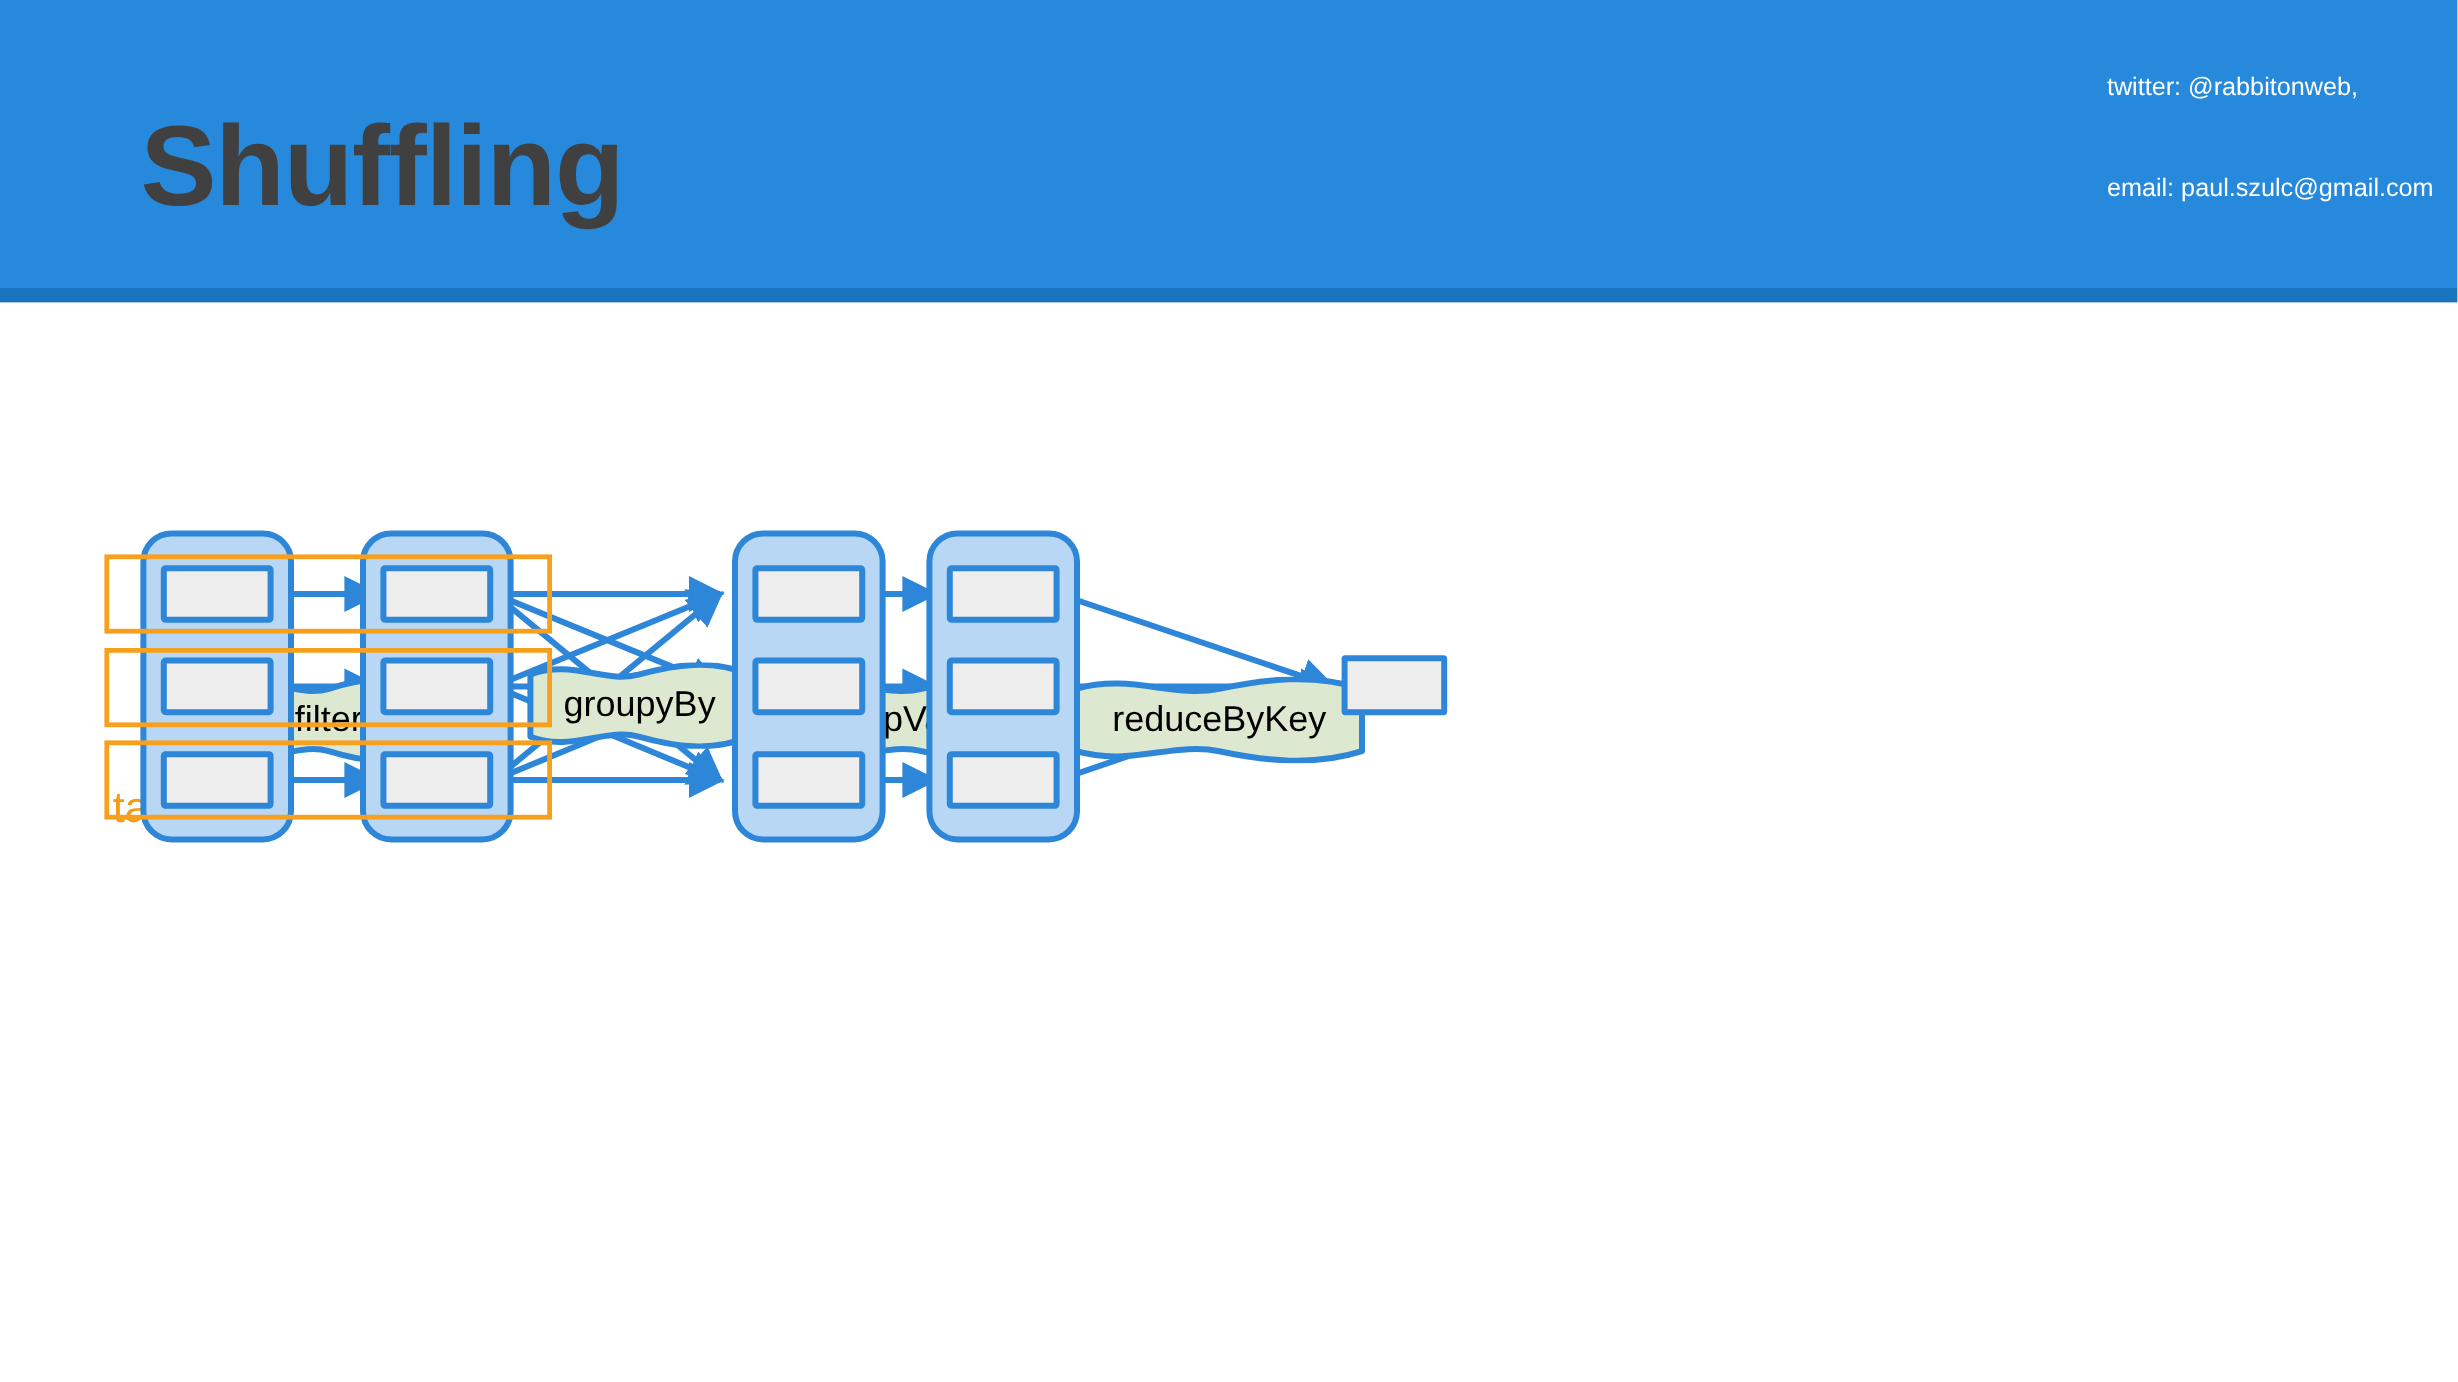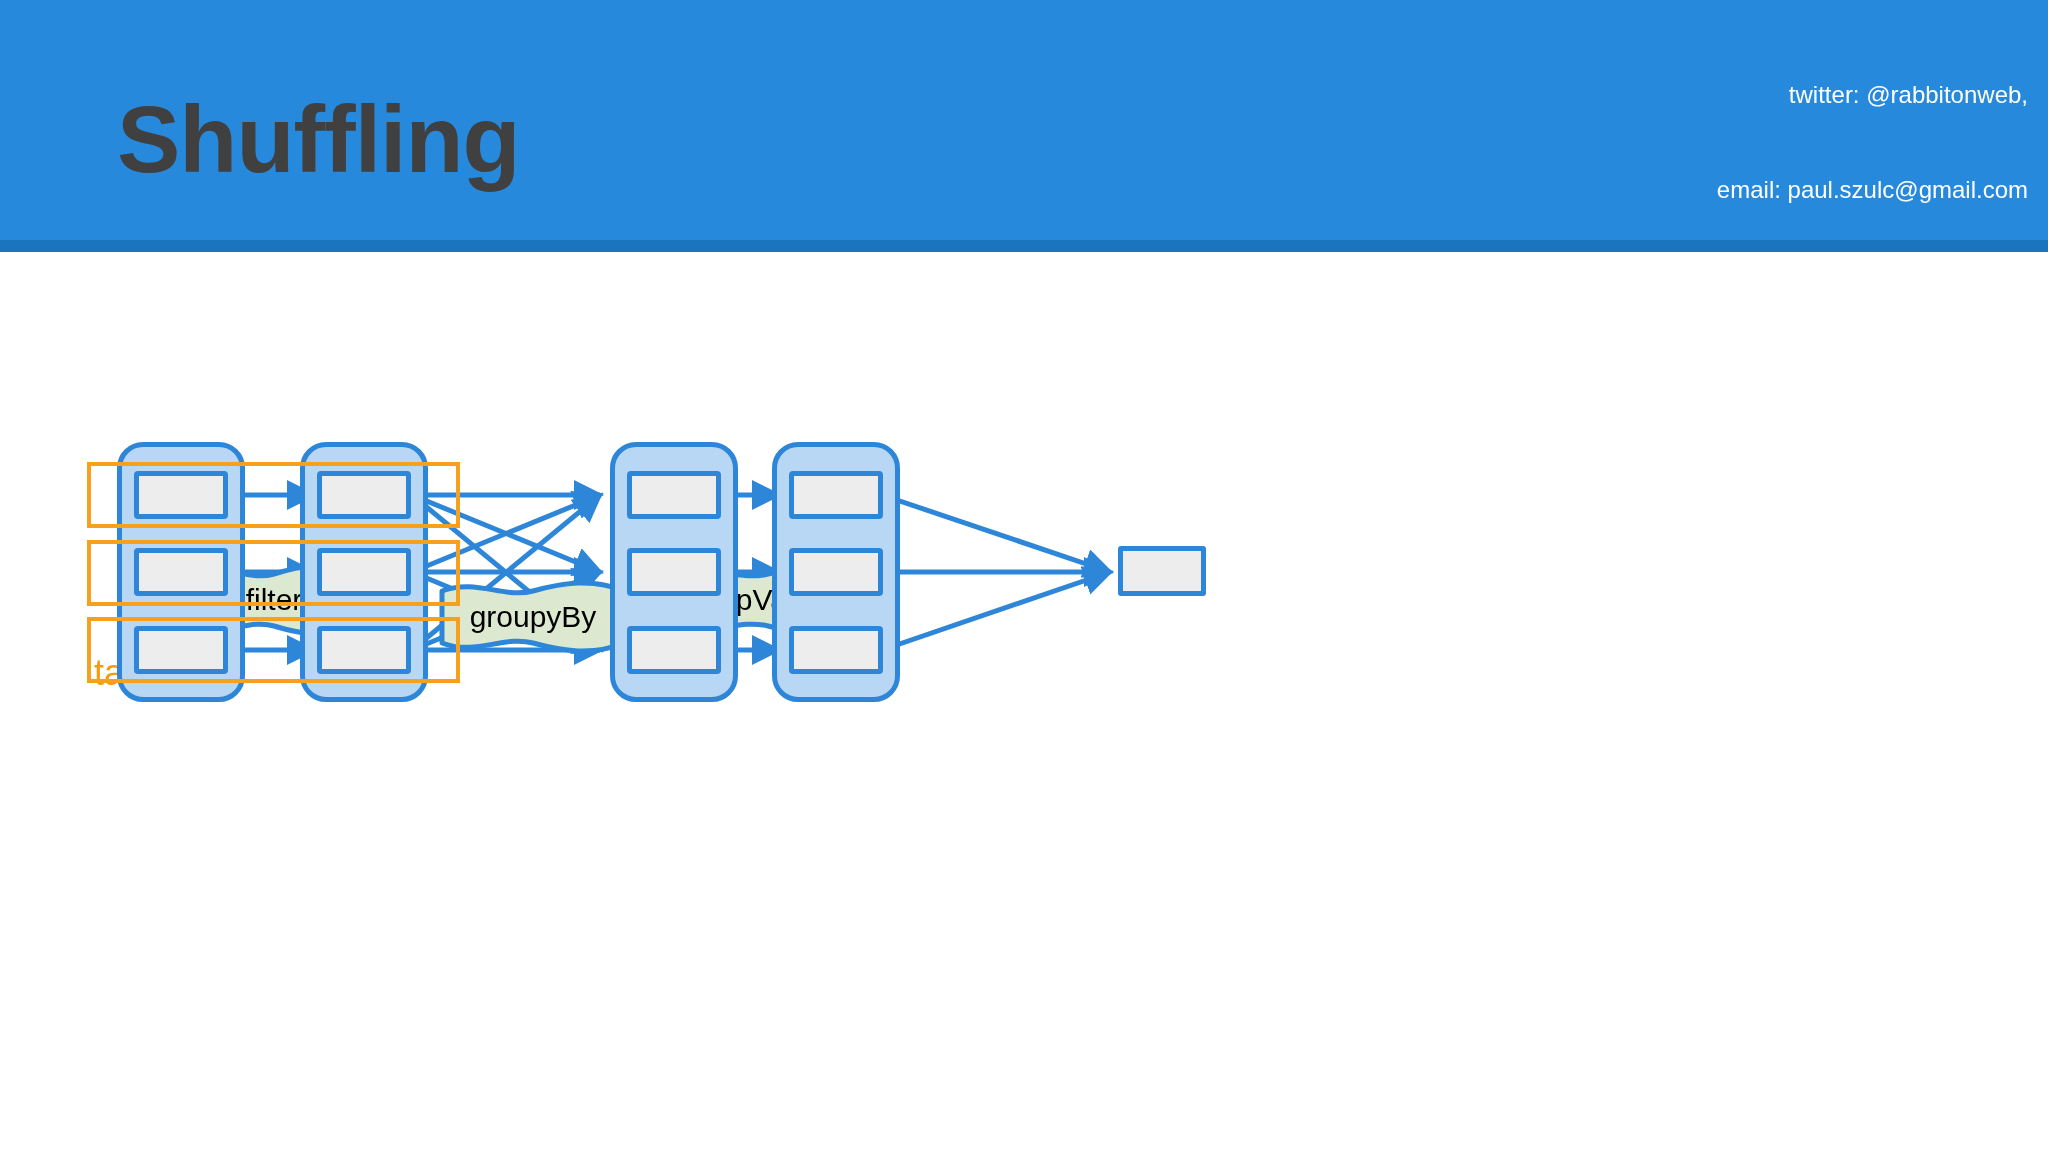"twitter: @rabbitonweb," #contact { font-size: 24px -> 21px; text-align: right -> left; top: 16px -> 4px }
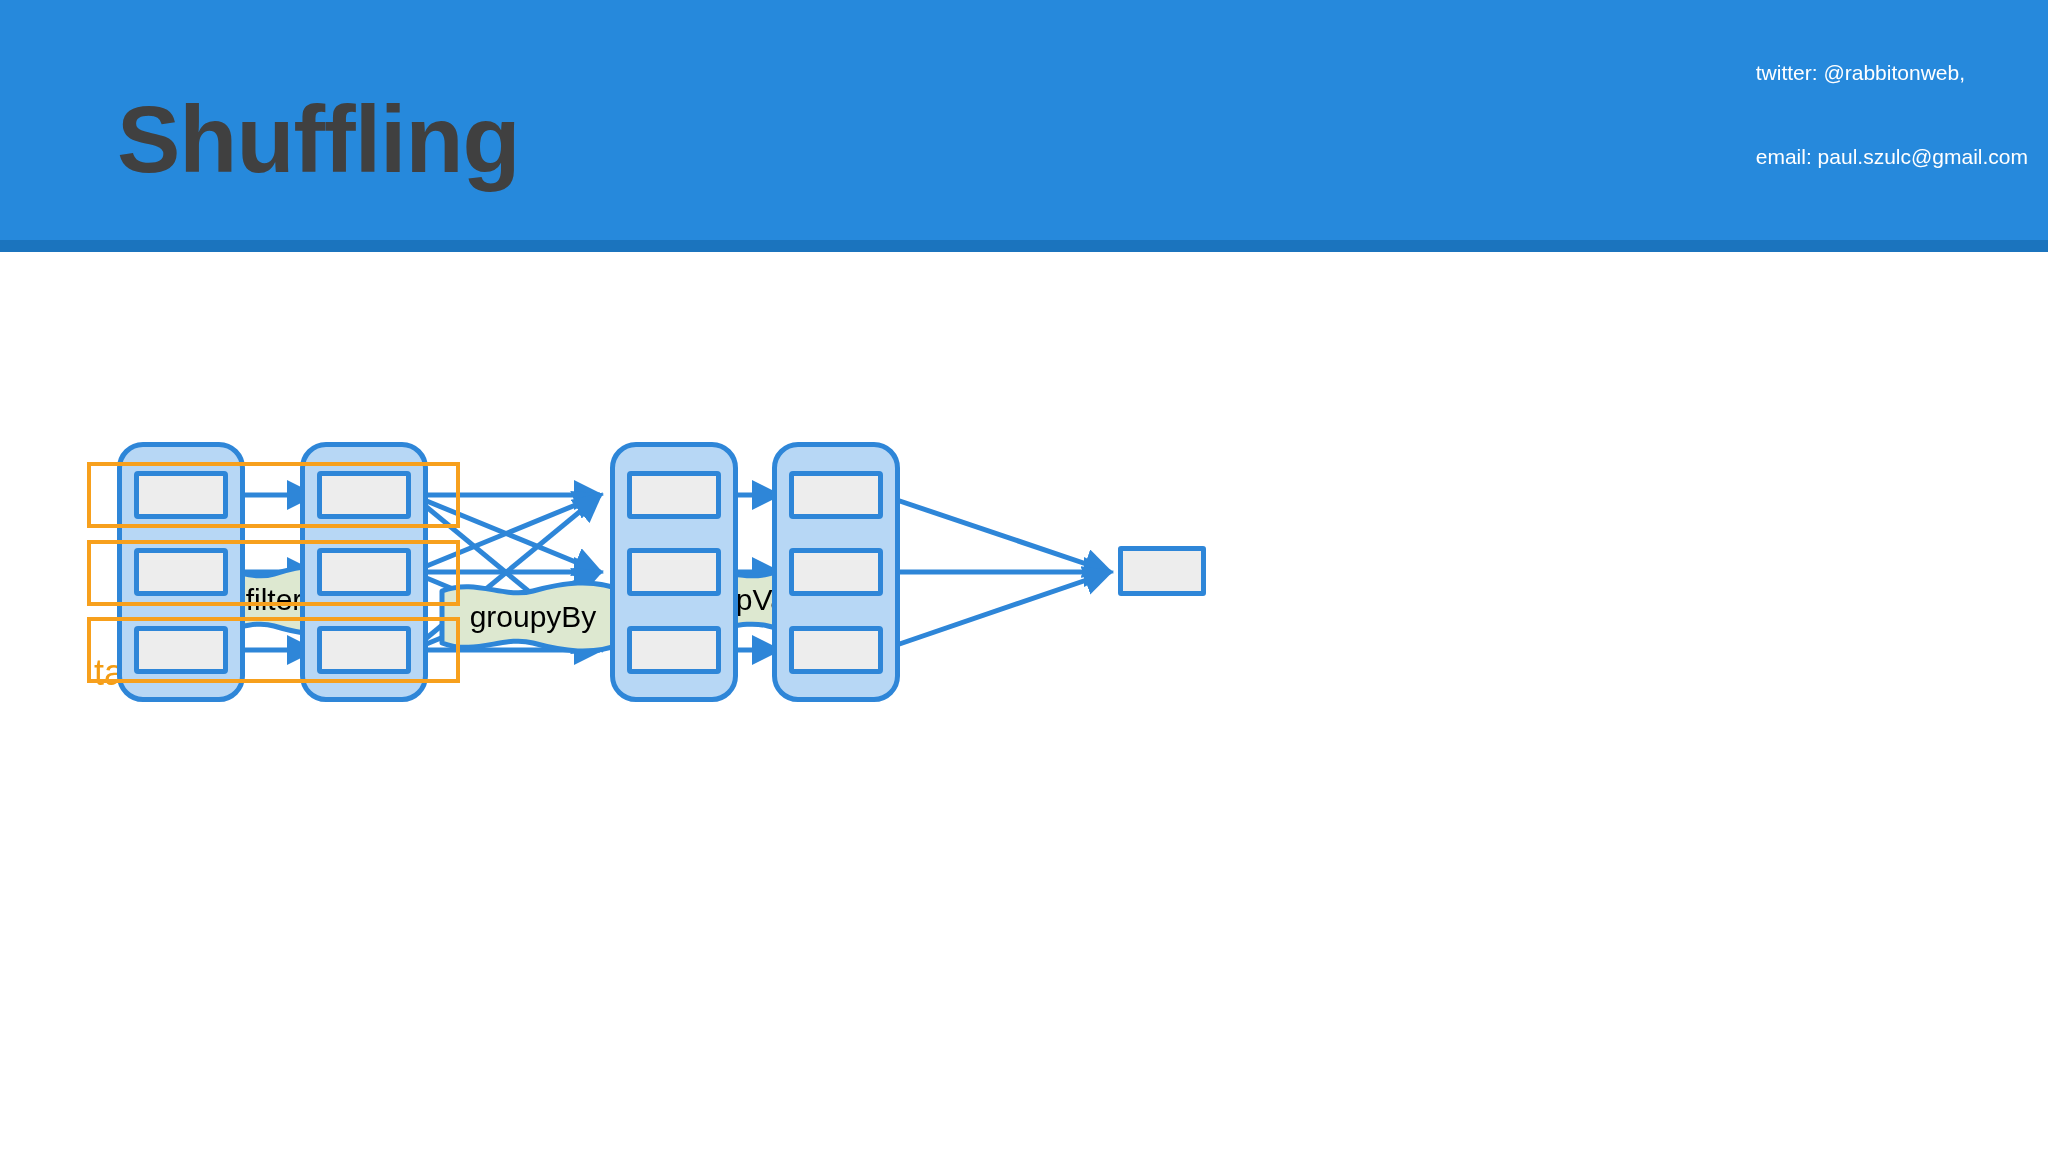"groupyBy" div.banner { top: 329px -> 300px }
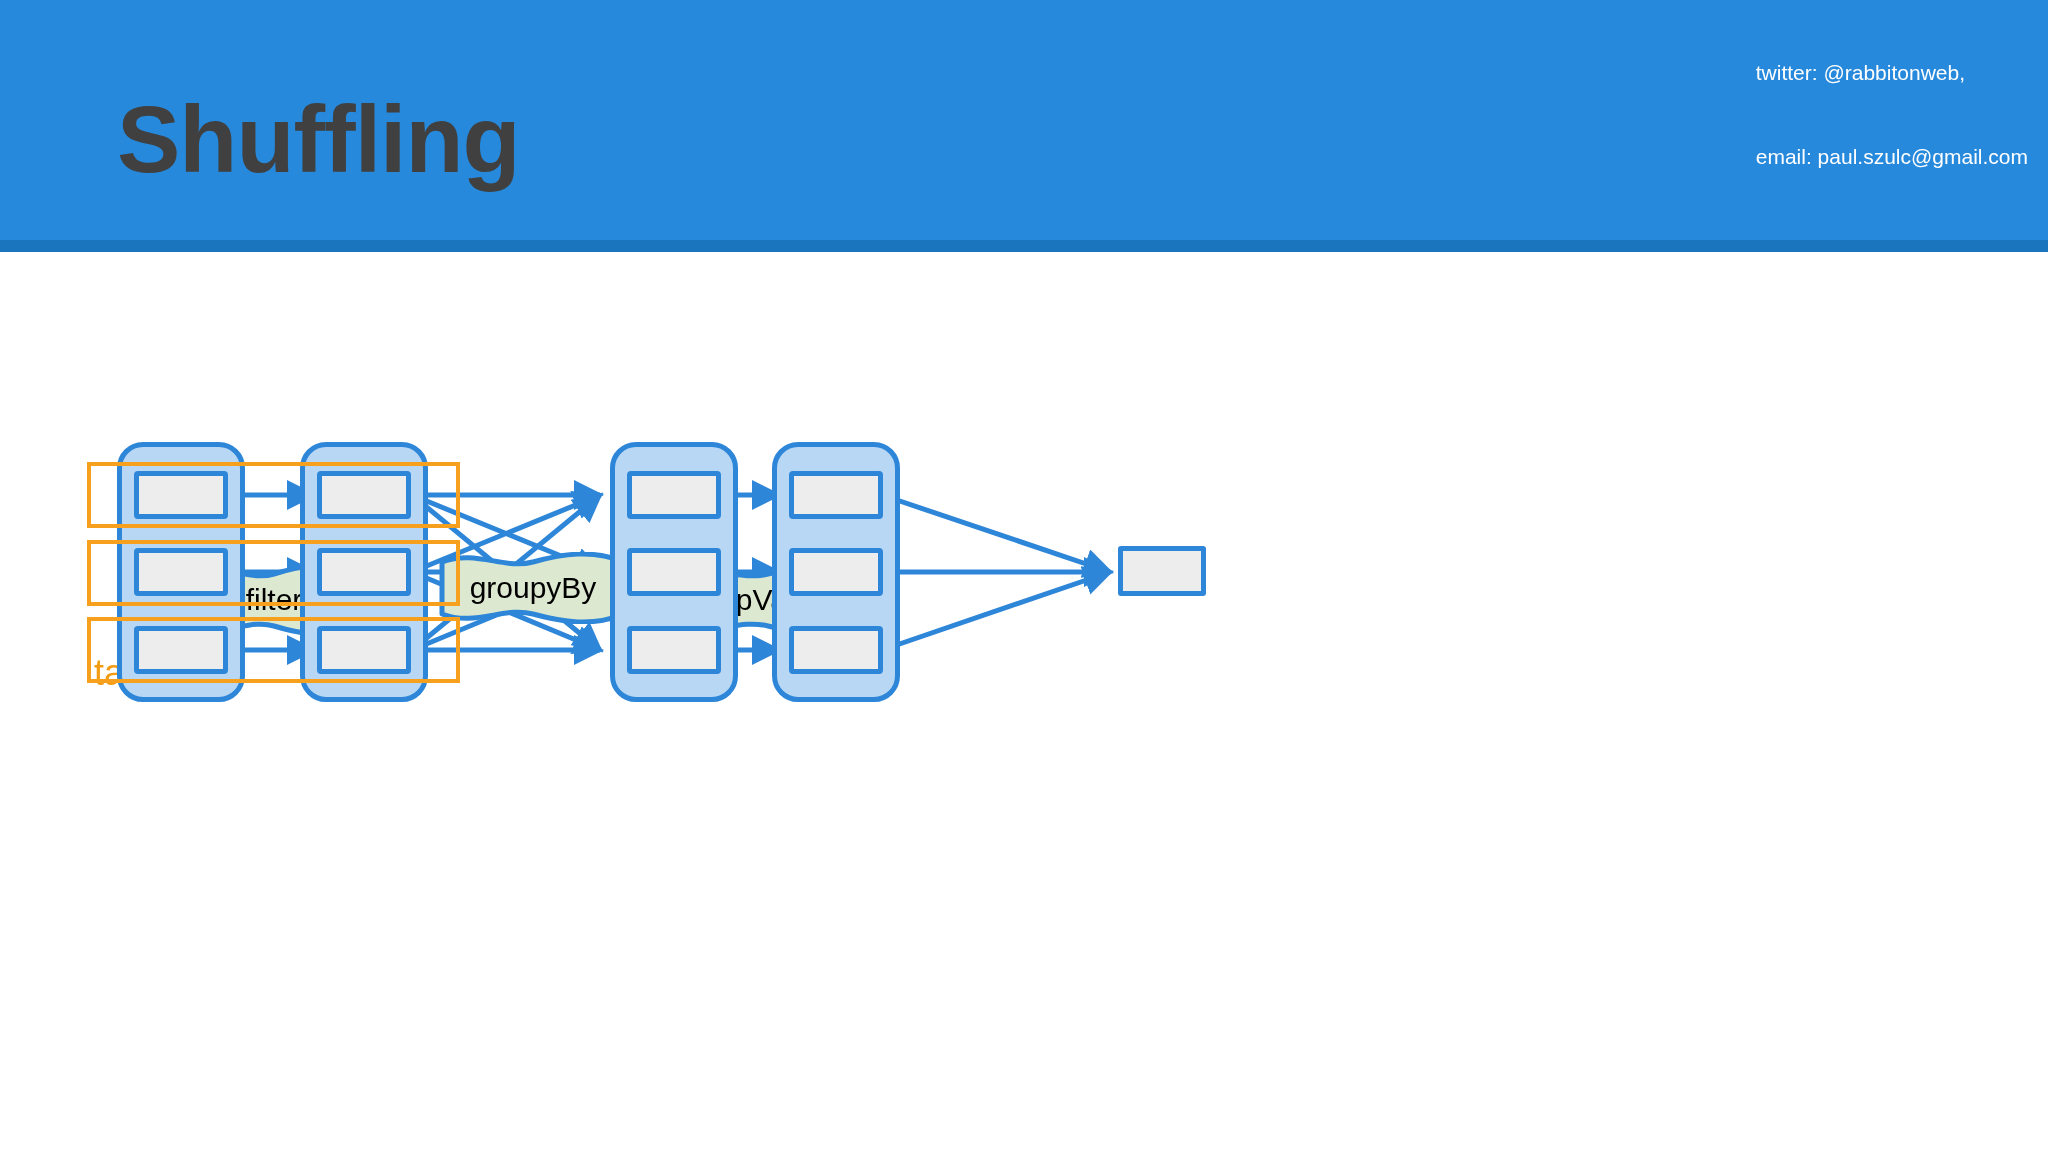"reduceByKey" div.banner { html: none -> <div> <svg> <path></path> </svg> <div>reduceByKey</div> </div> }
